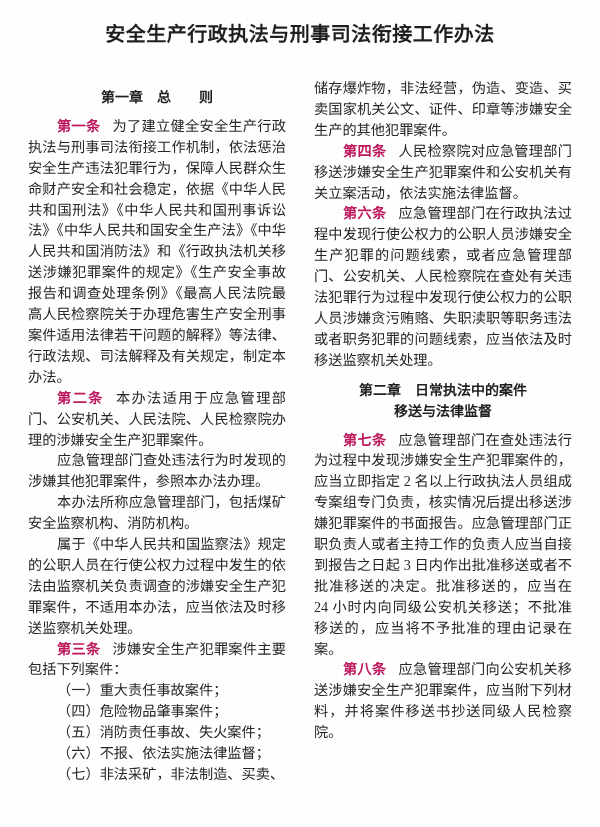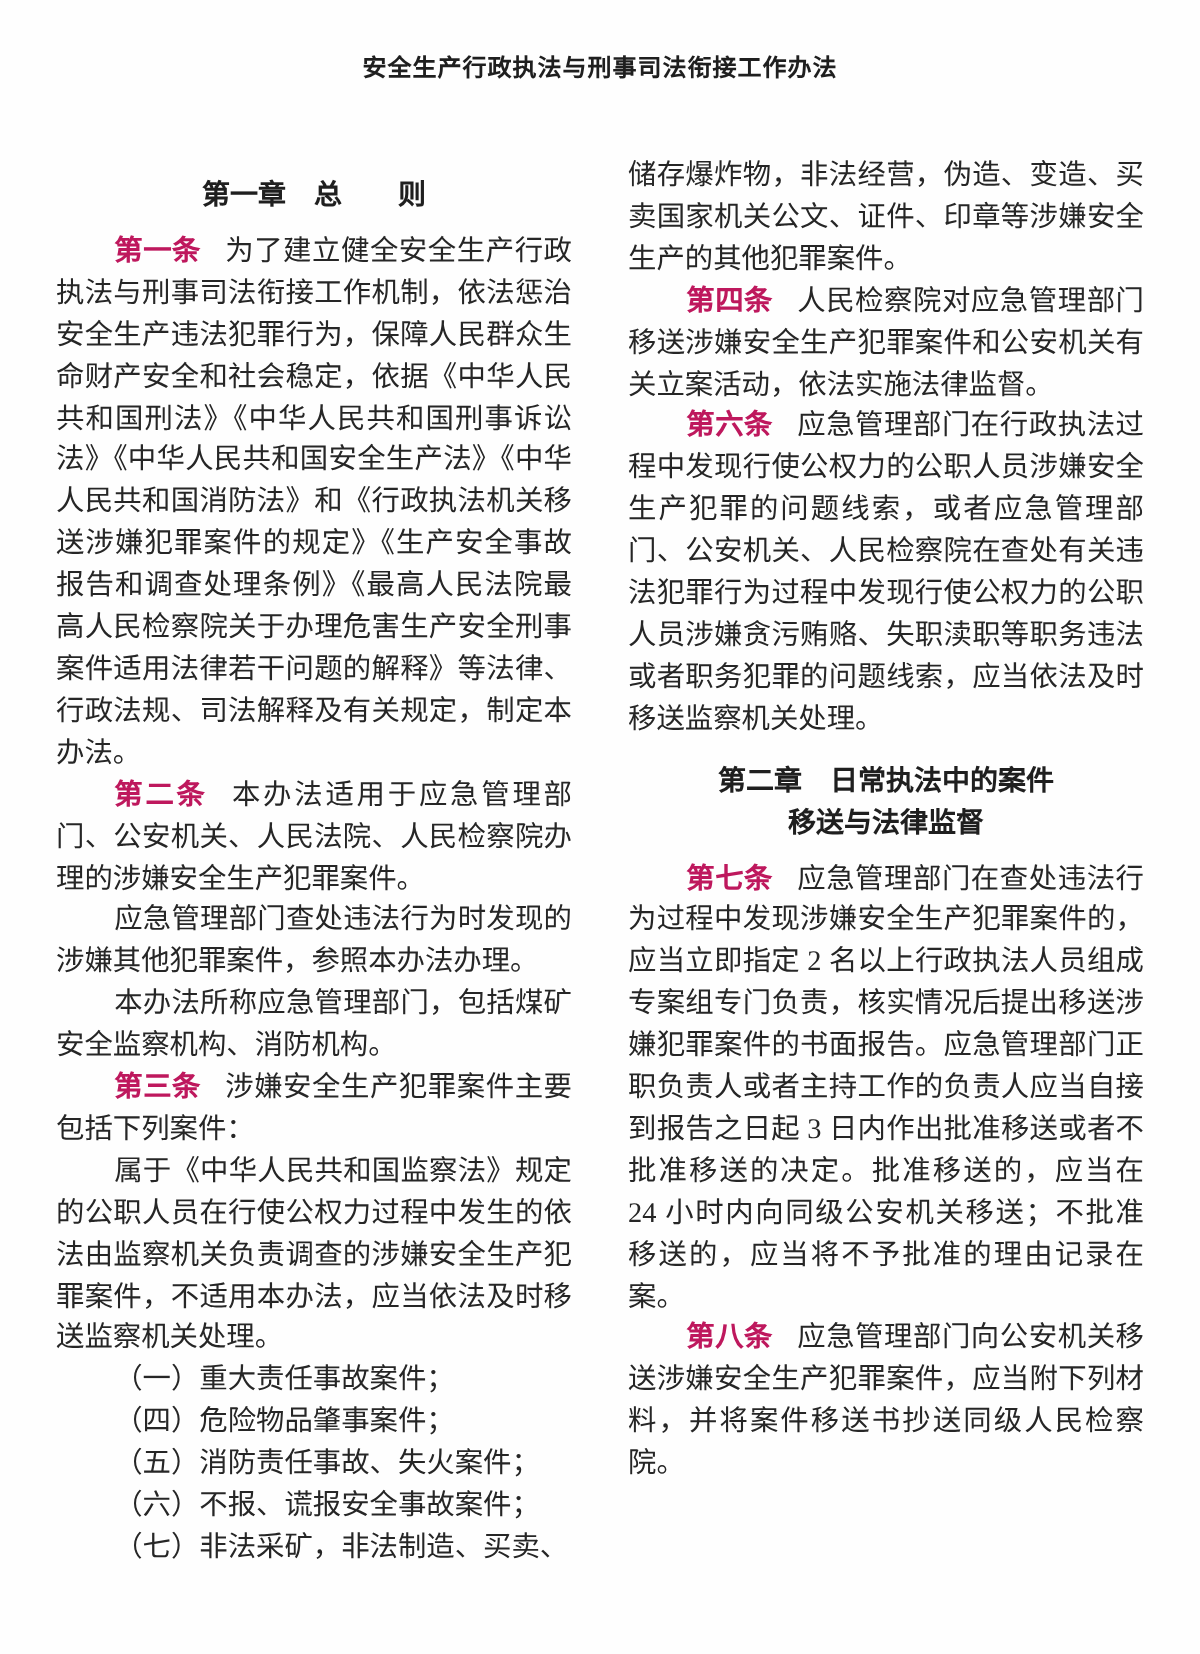"安全生产行政执法与刑事司法衔接工作办法" .doc-title { font-size: 12px -> 20px }
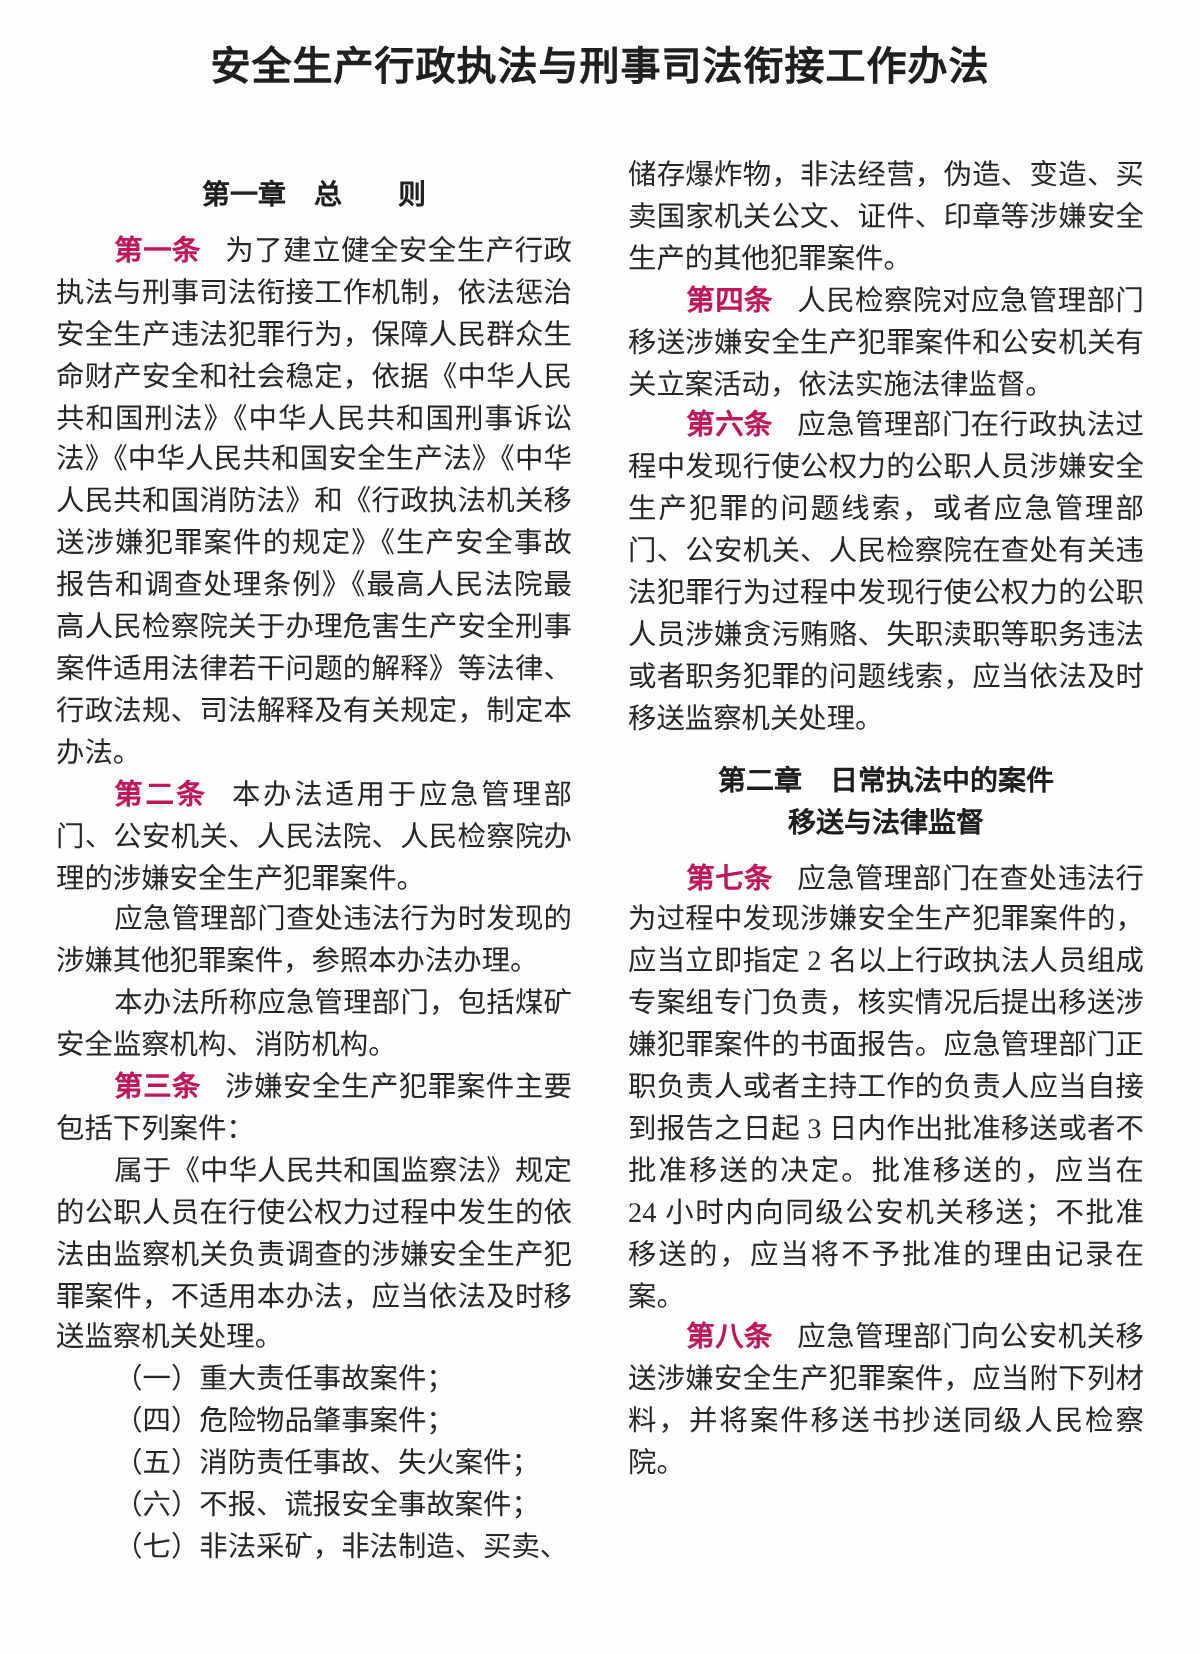"第三条 涉嫌安全生产犯罪案件主要包括下列案件：" p.blk { order: before "属于《中华人民共和国监察法》规定的公职人员在行使公权力过程中发生的依法由监察机关" -> after "属于《中华人民共和国监察法》规定的公职人员在行使公权力过程中发生的依法由监察机关" }
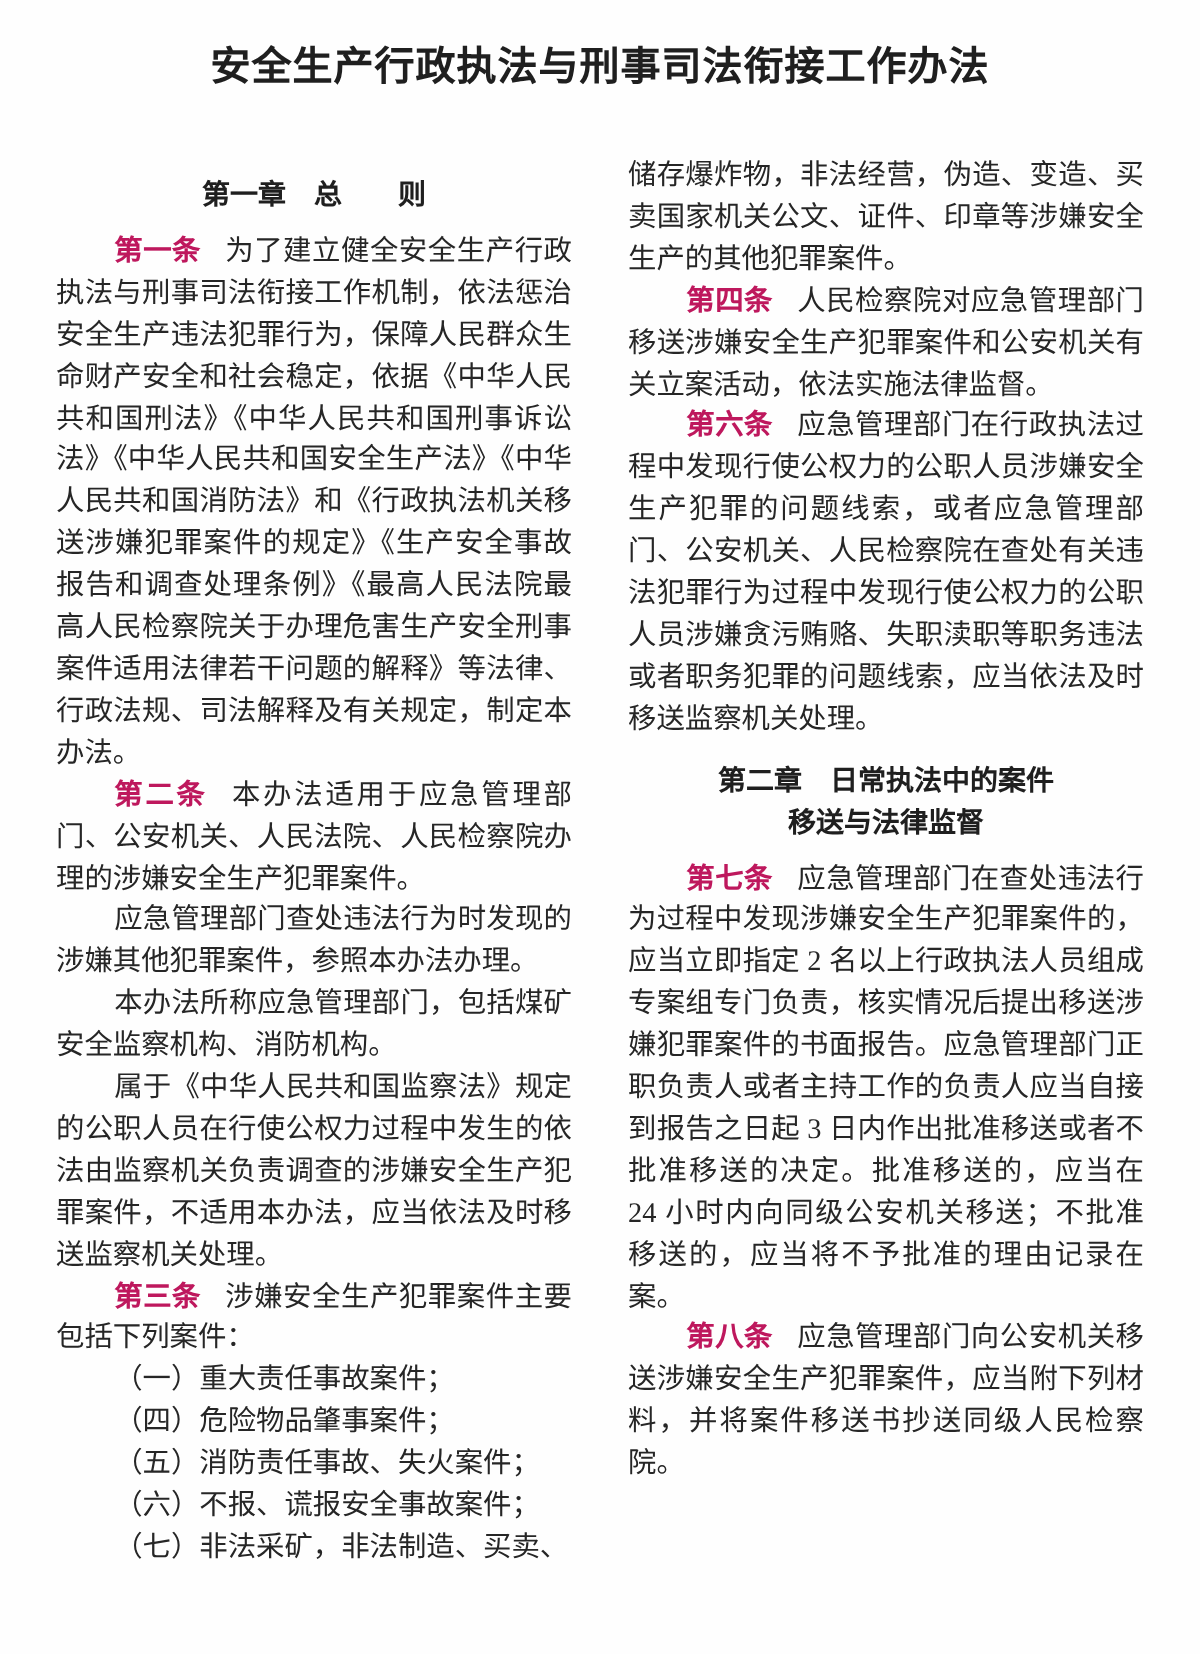"（六）不报、谎报安全事故案件；" p.blk { text: 谎报安全事故案件 -> 依法实施法律监督 }
